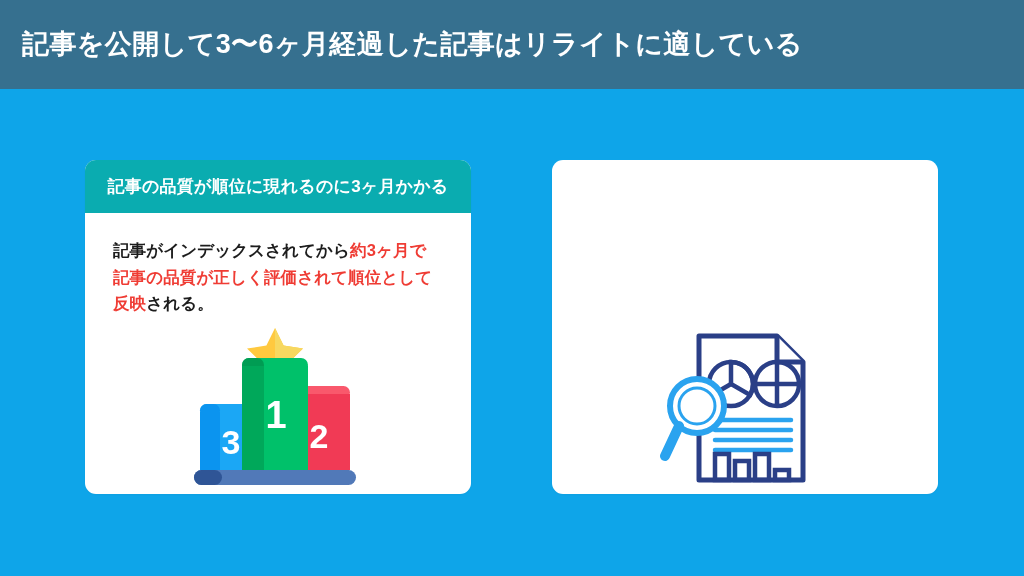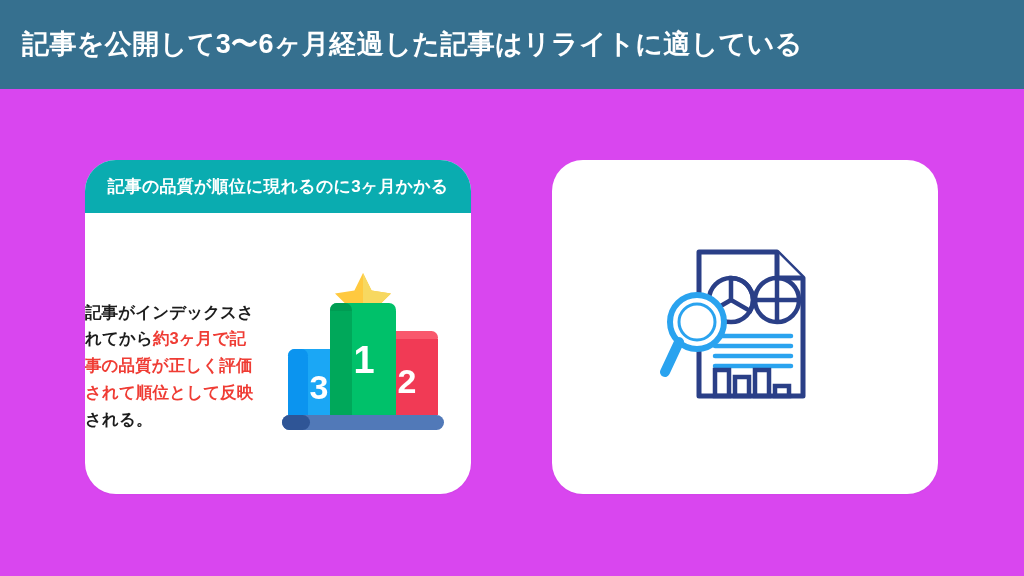"記事を公開して3〜6ヶ月経過した記事はリライトに適している" .slide { background: #d946ef -> #0ea5e9 }
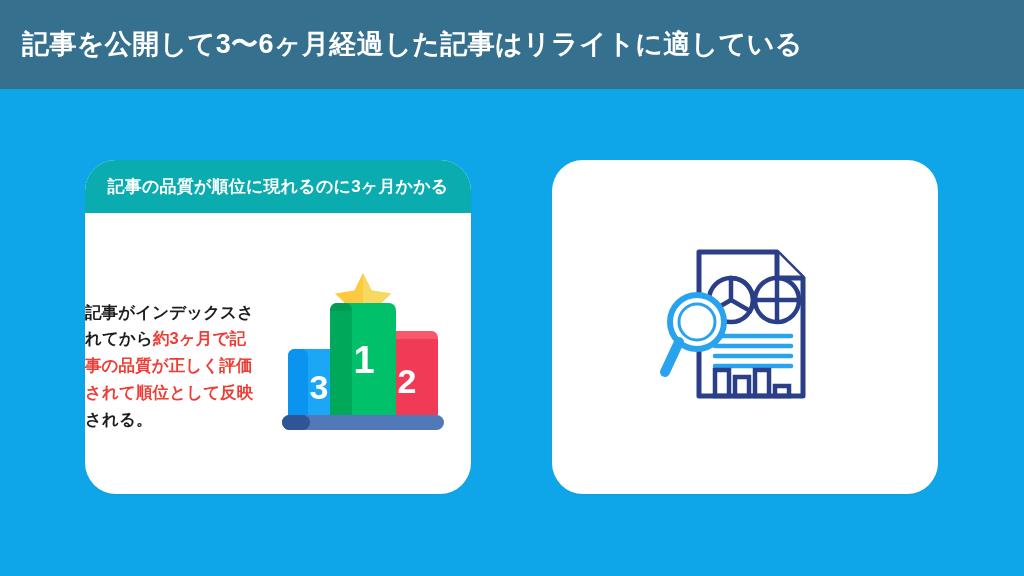"記事の品質が順位に現れるのに3ヶ月かかる" .card { border-radius: 31px -> 11px }
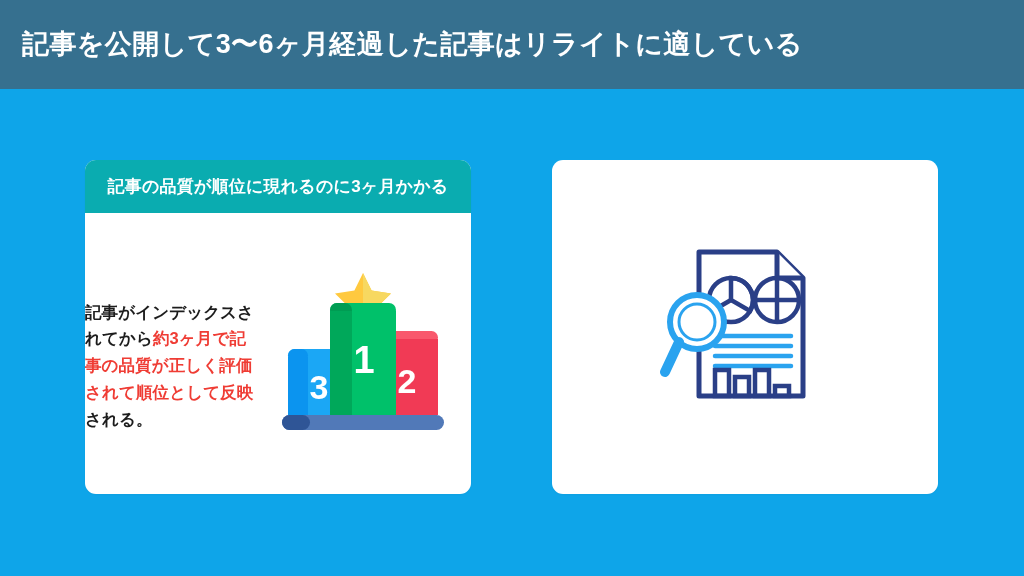"記事がインデックスされてから約3ヶ月で記事の品質が正しく評価されて順位として反映" .card-body { flex-direction: row -> column }
